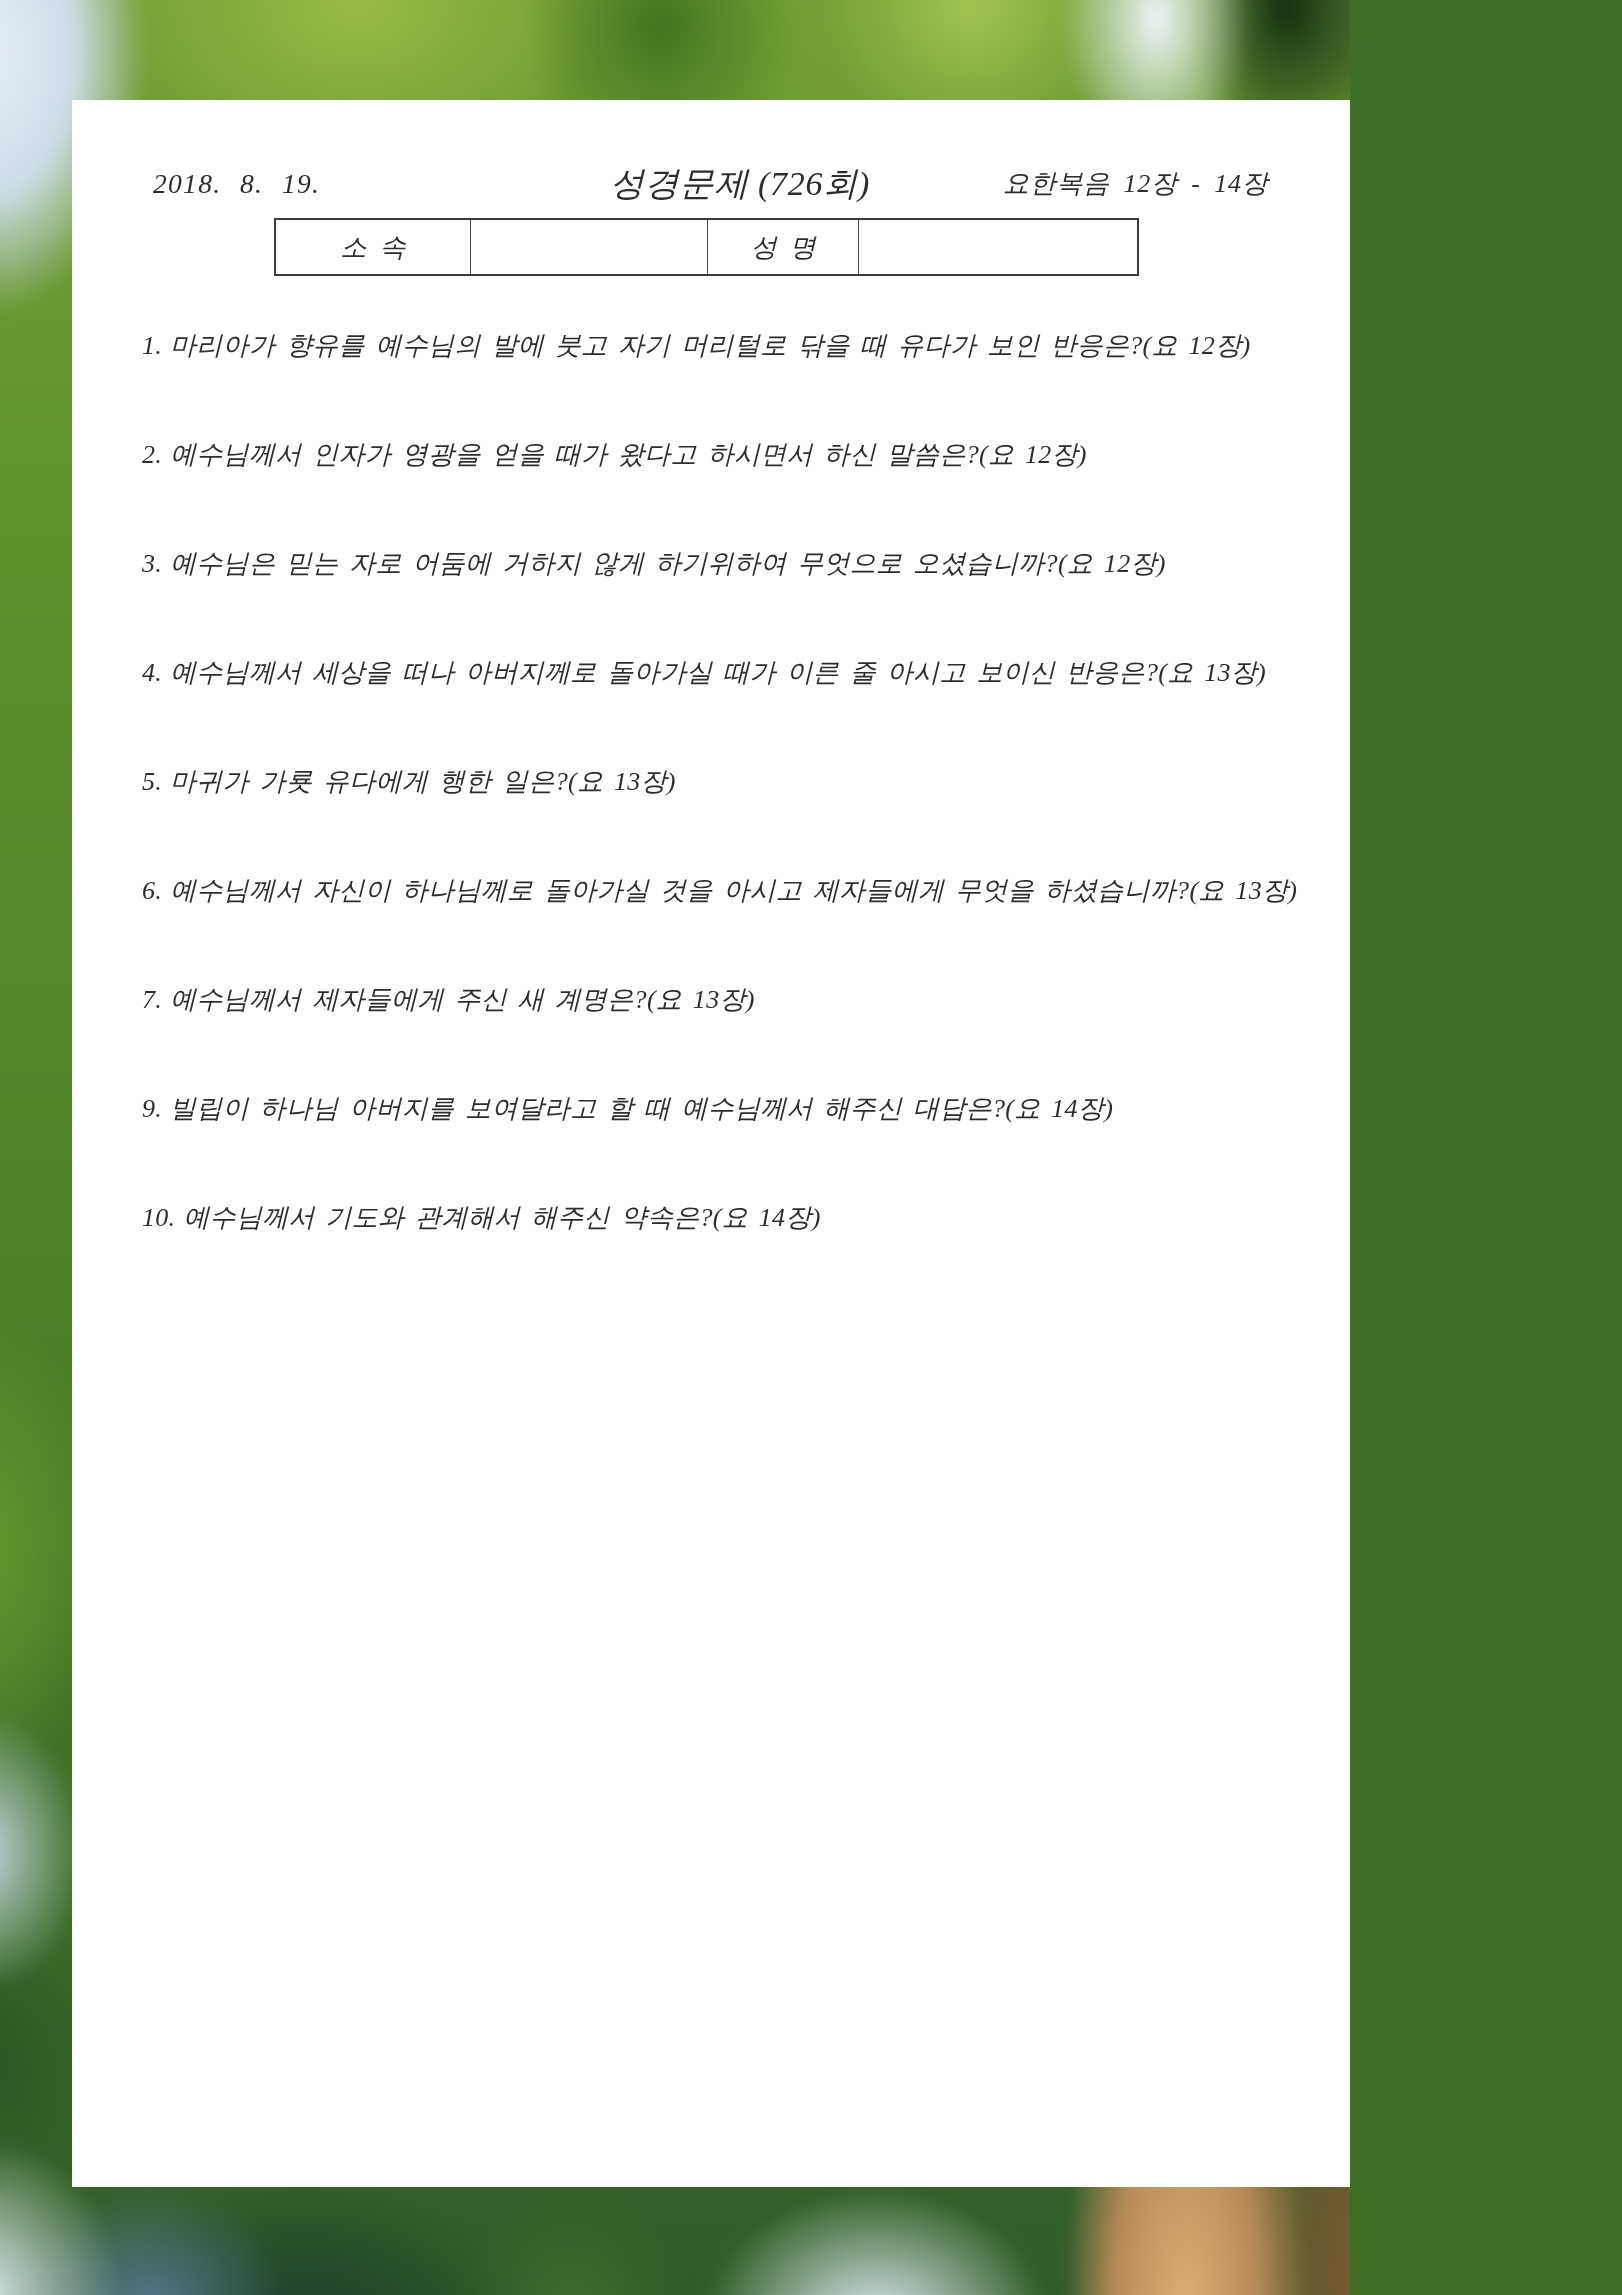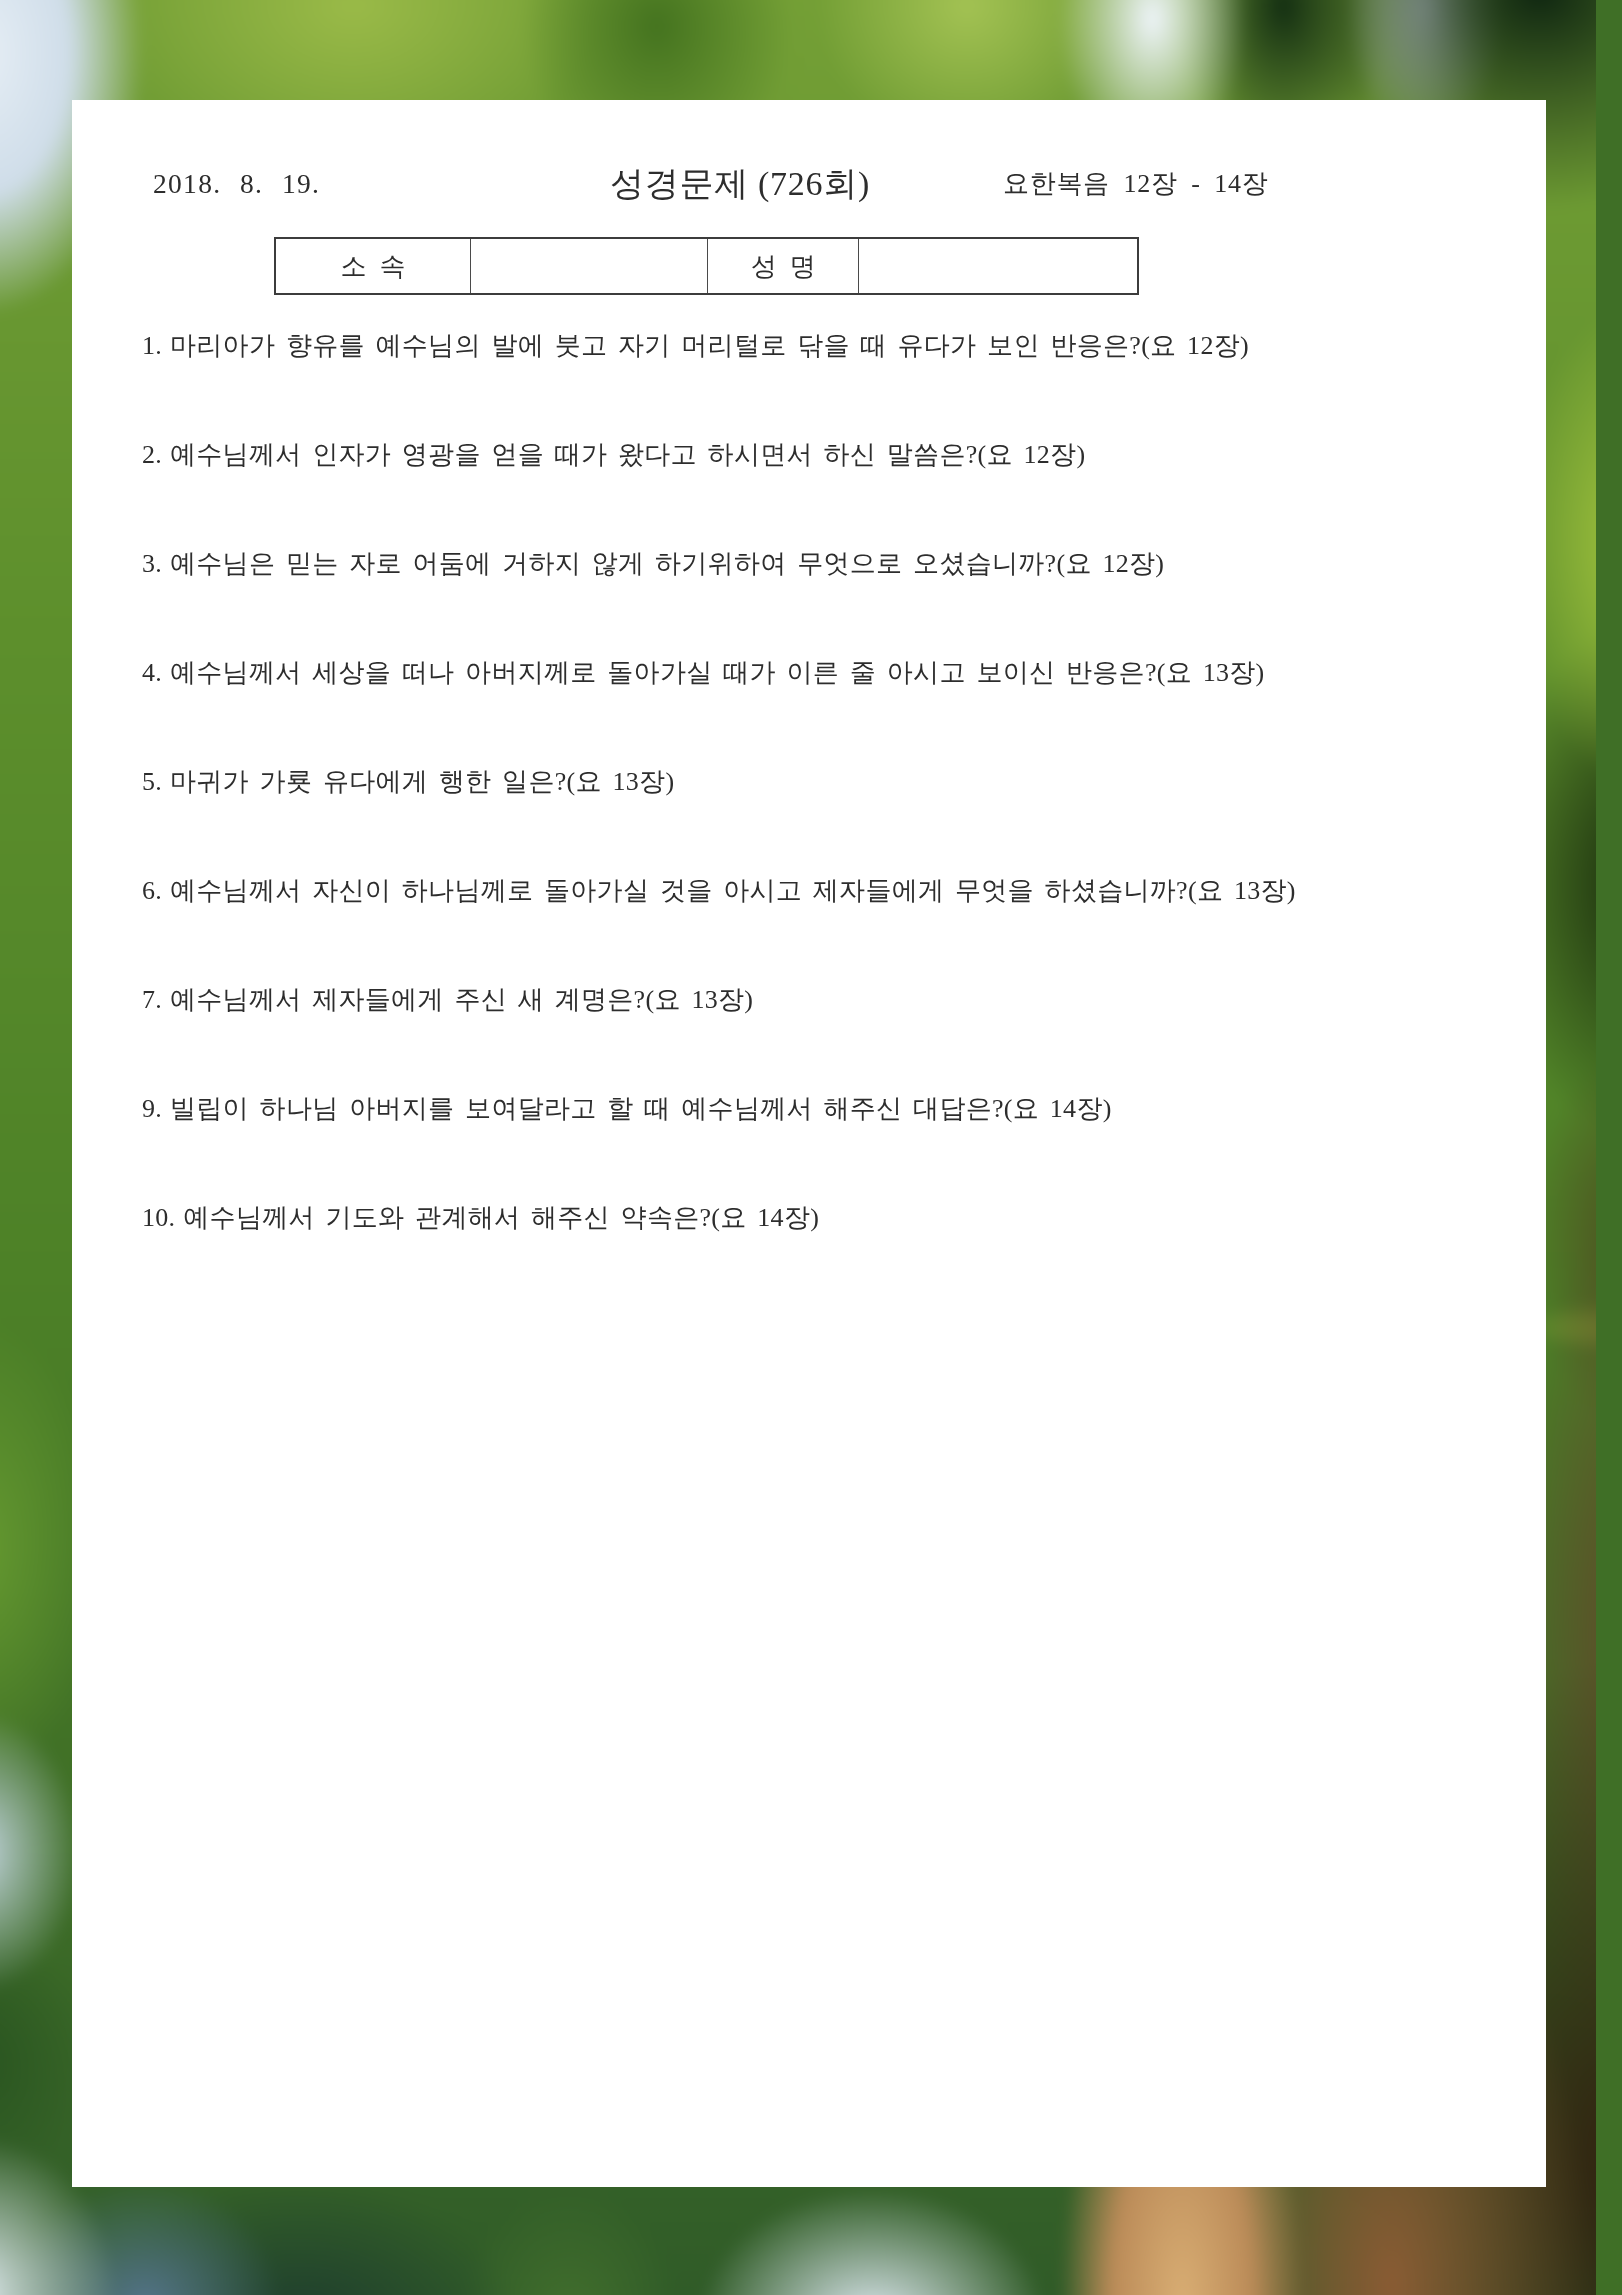"2018. 8. 19." .page { font-style: none -> italic; width: 1596px -> 1350px }
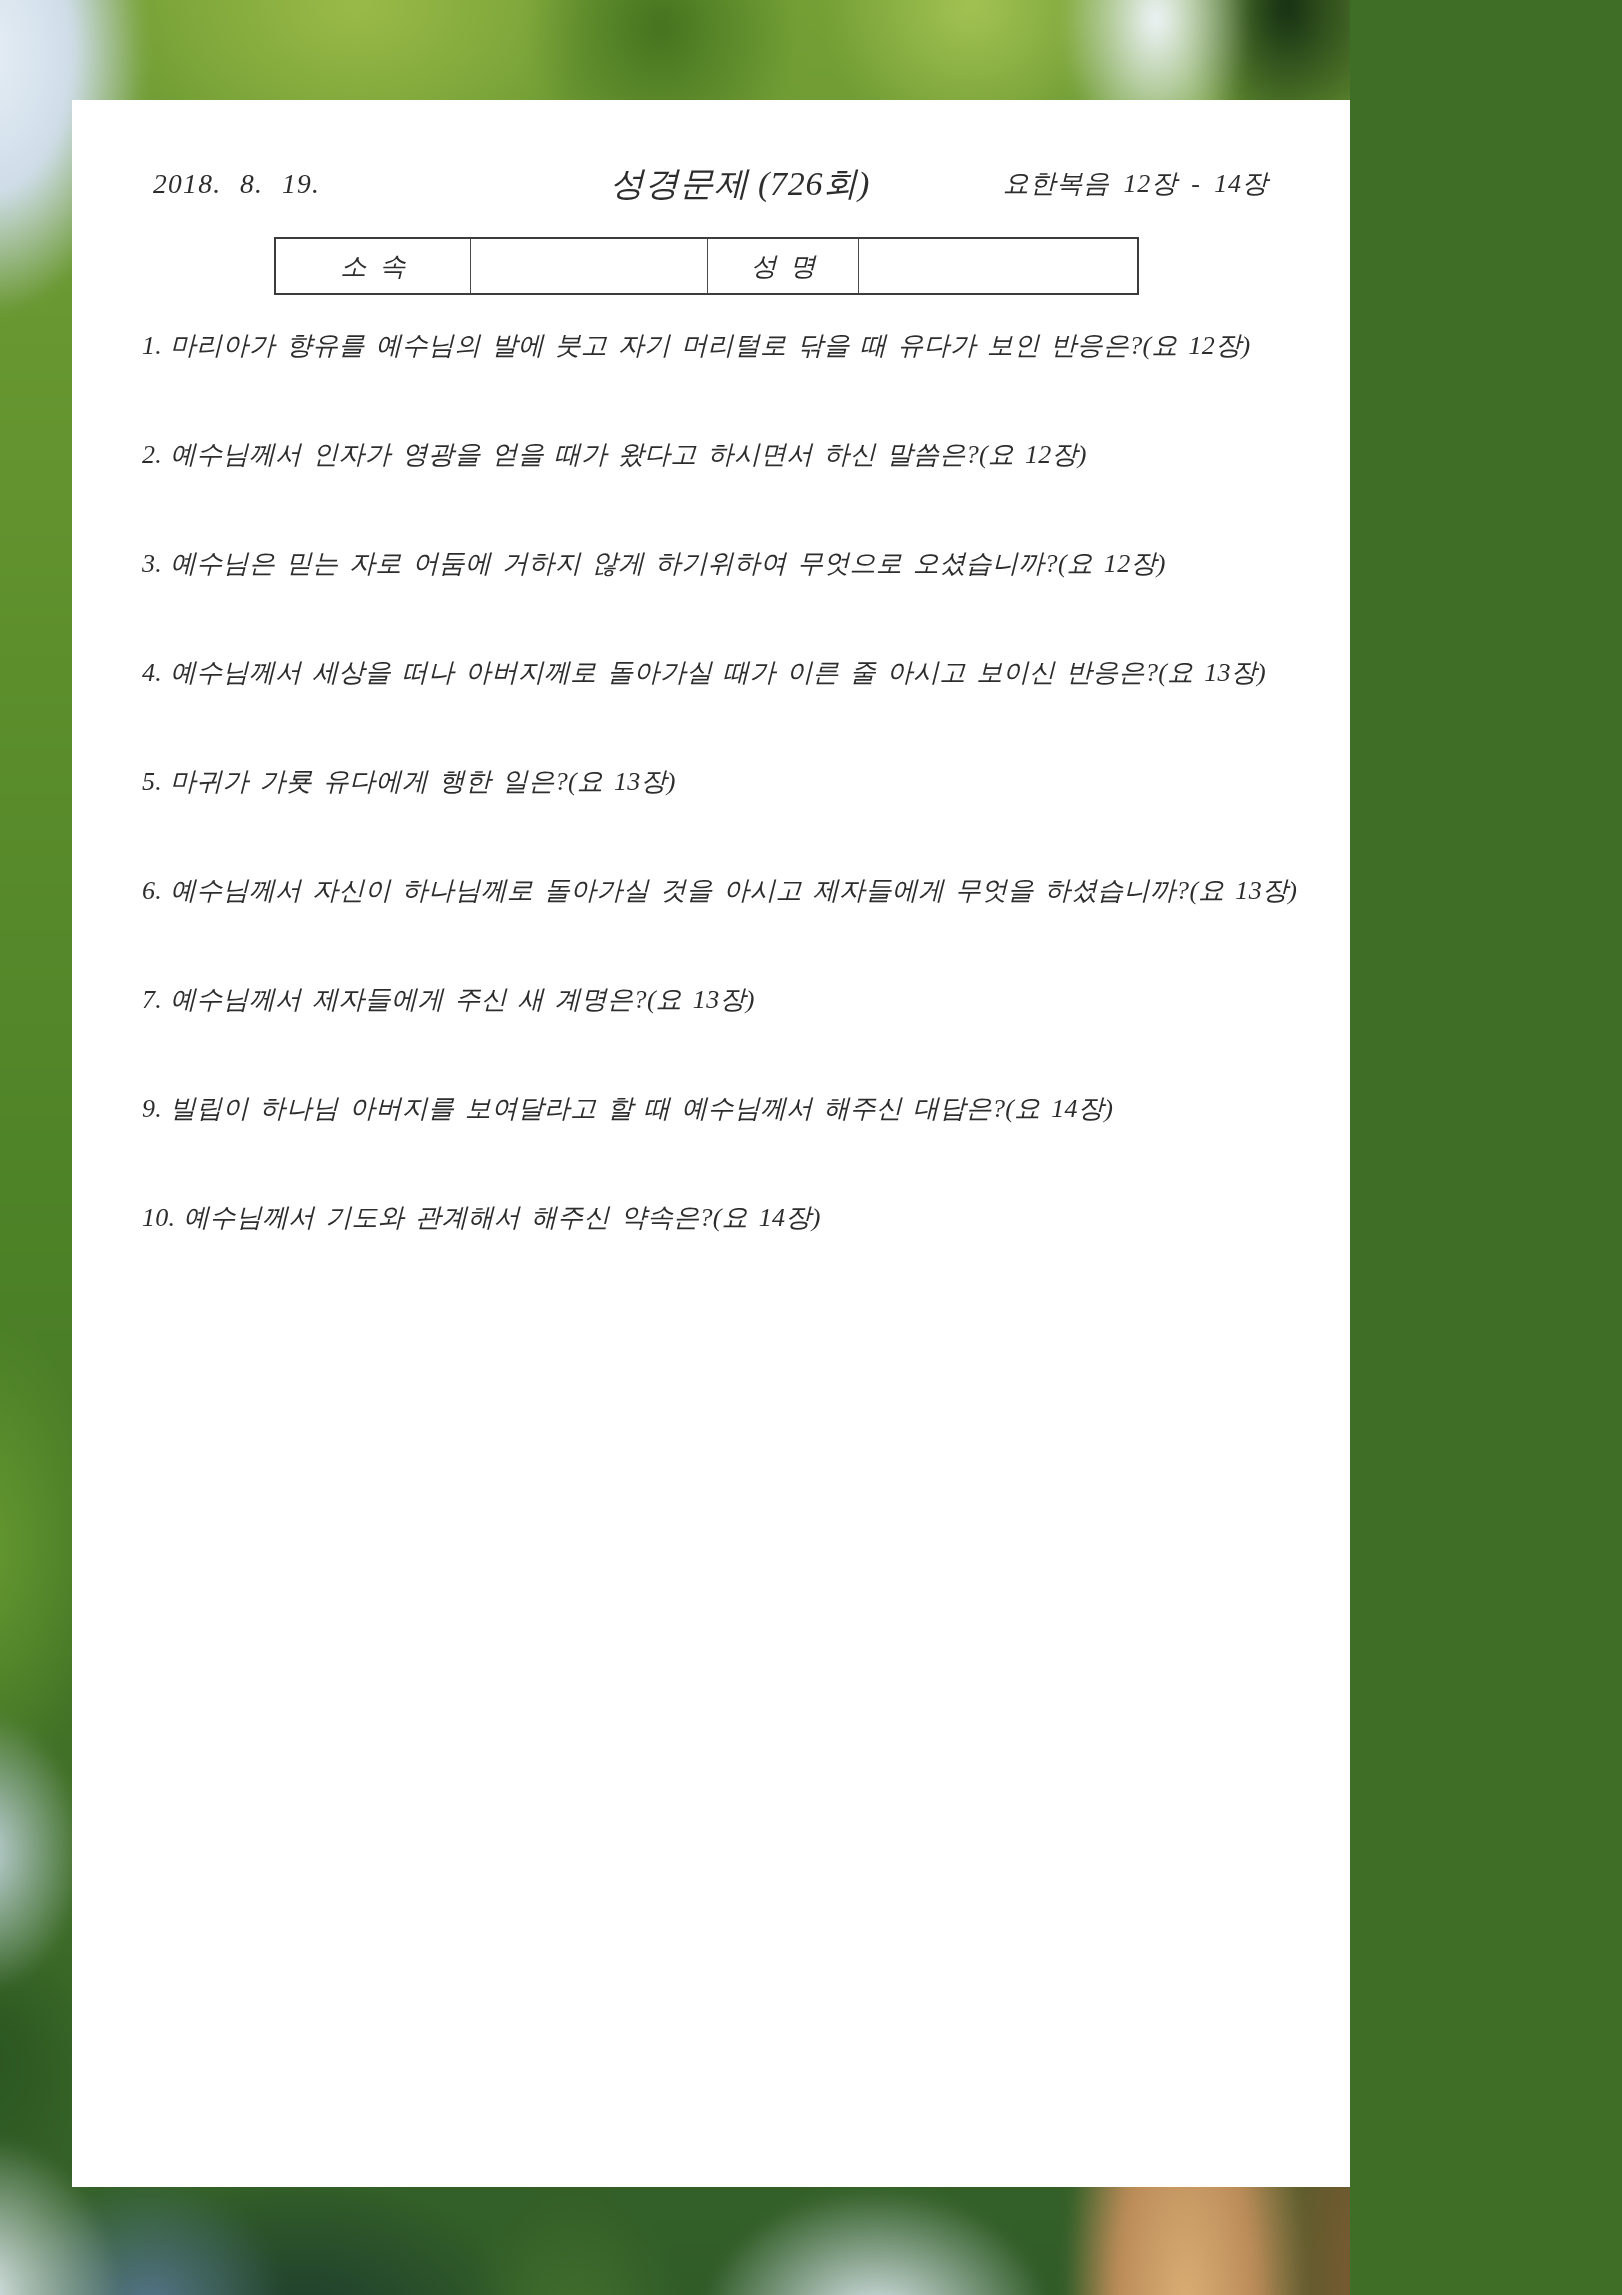"소 속" .info-table { top: 137px -> 118px }
